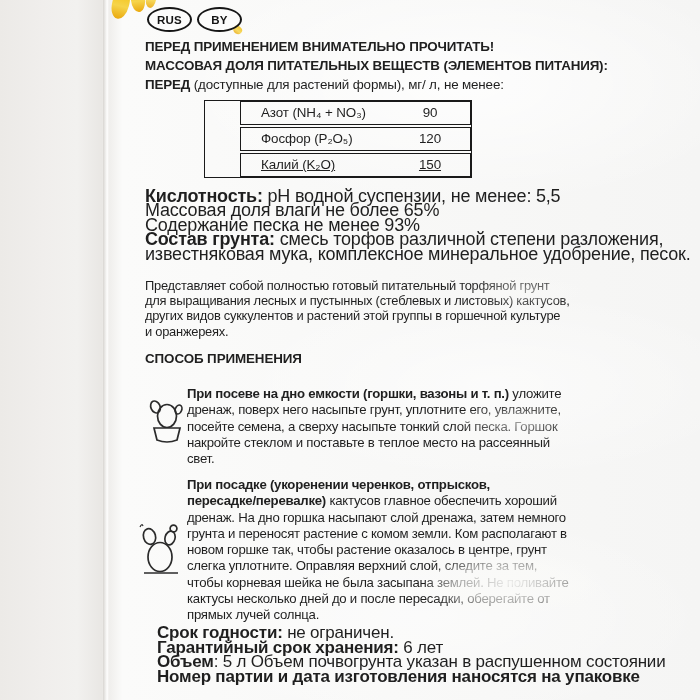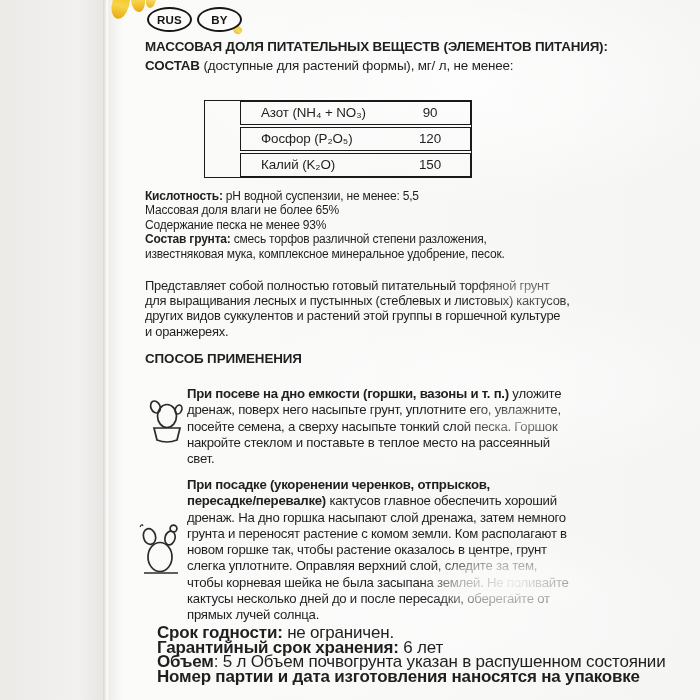"ПЕРЕД ПРИМЕНЕНИЕМ ВНИМАТЕЛЬНО ПРОЧИТАТЬ!" div.nw { html: none -> <div>ПЕРЕД ПРИМЕНЕНИЕМ ВНИМАТЕЛЬНО ПРОЧИТАТЬ!</div> }
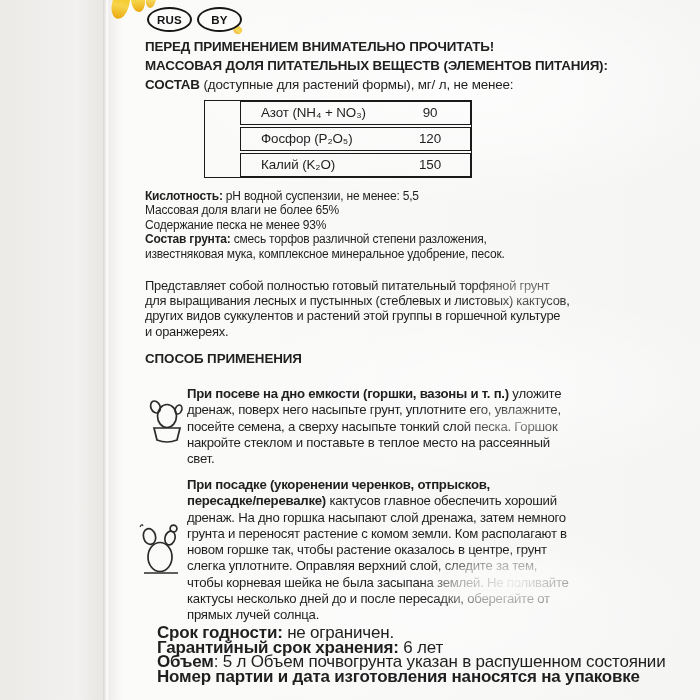"СОСТАВ" span { text: СОСТАВ -> ПЕРЕД }
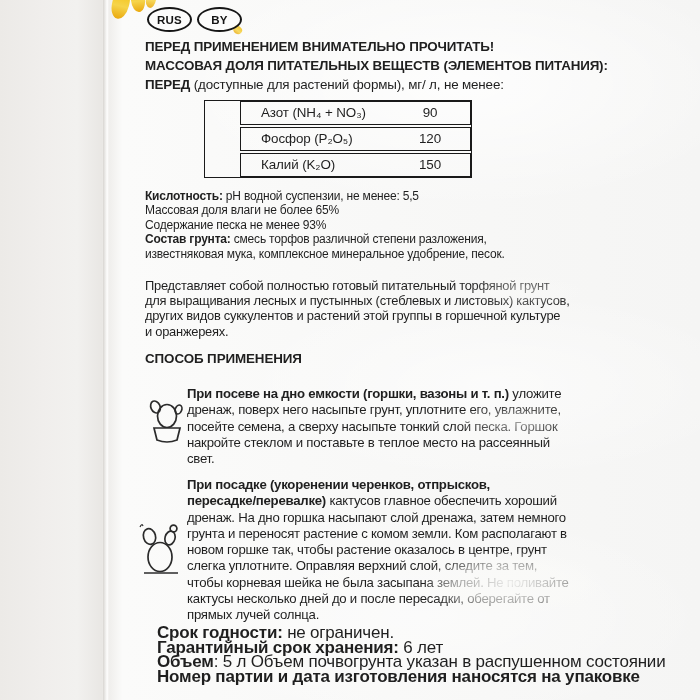"Калий (K₂O)" .trow:last-child { text-decoration: none -> underline }
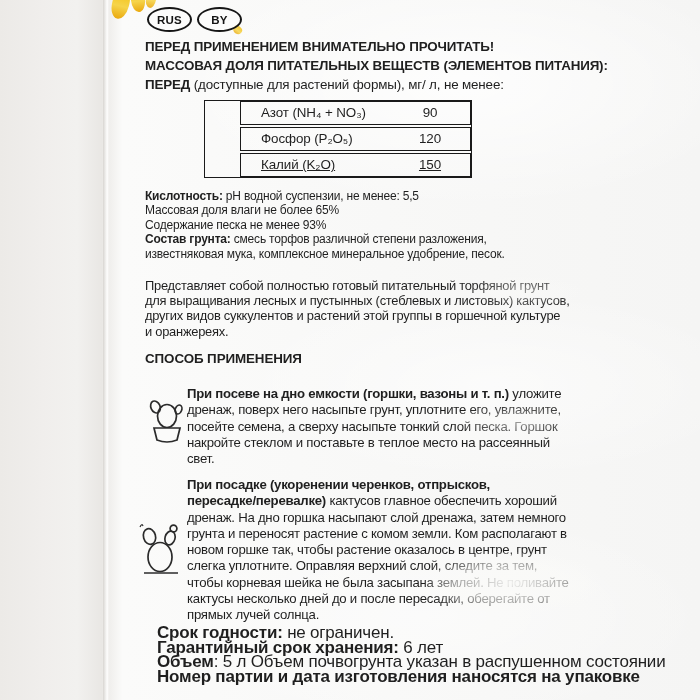"Кислотность: pH водной суспензии, не" .props { font-size: 12px -> 18px }
